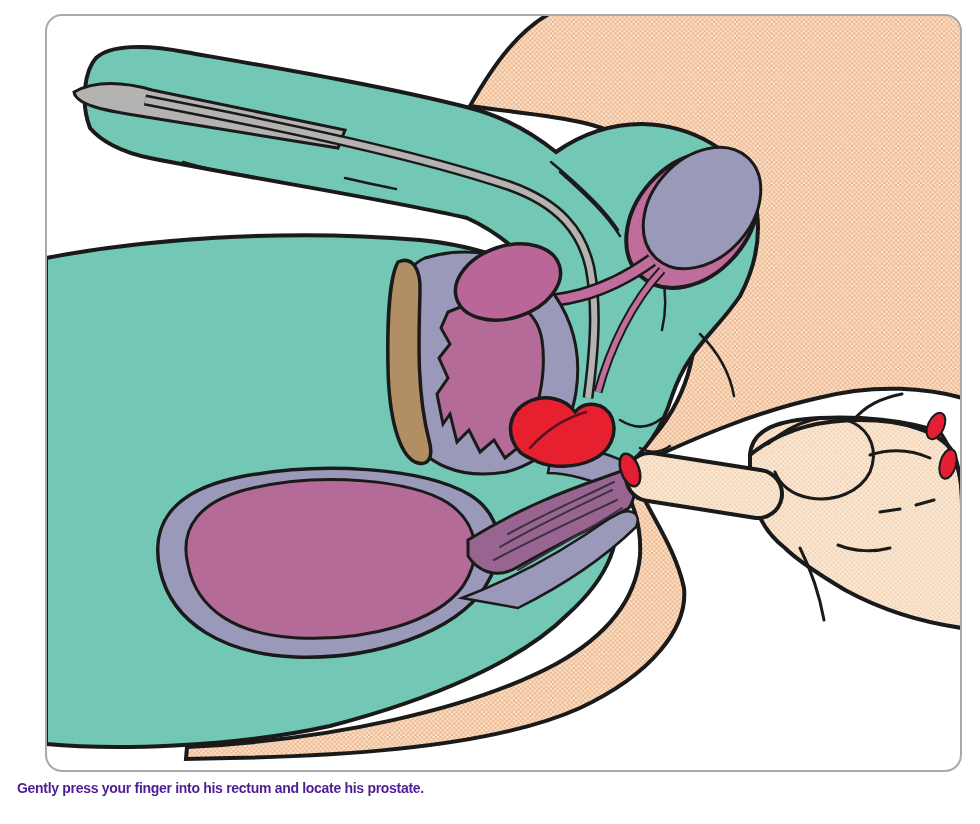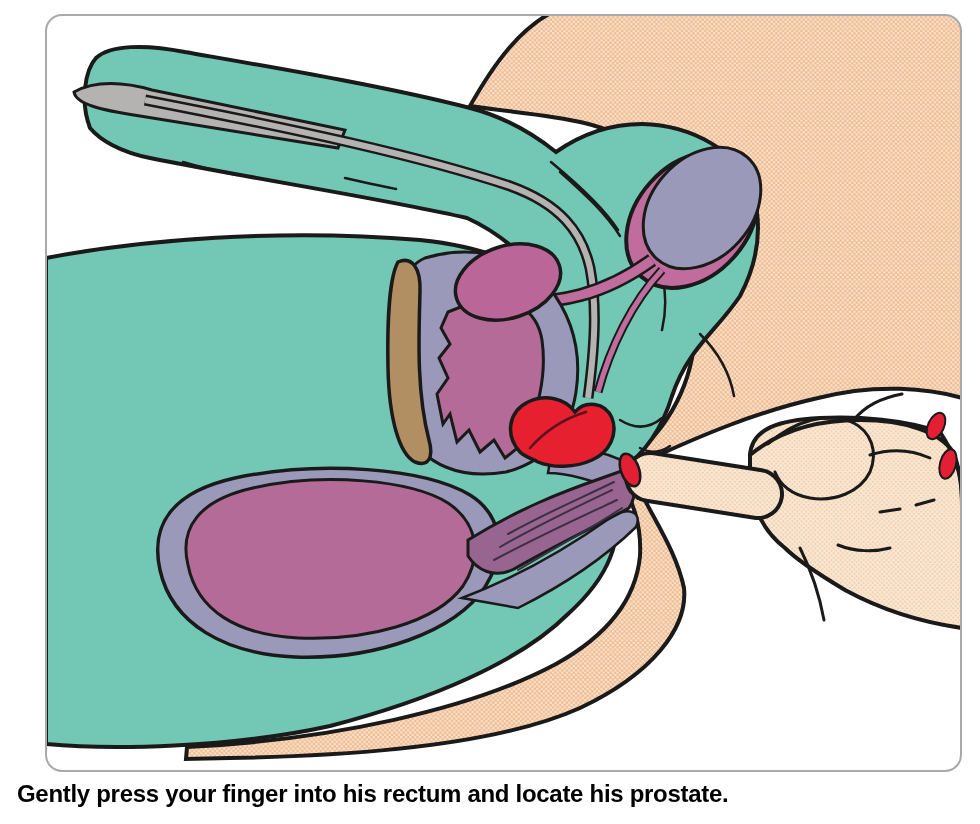"Gently press your finger into" .caption { color: #000000 -> #4c1d95; font-size: 24px -> 14px }
